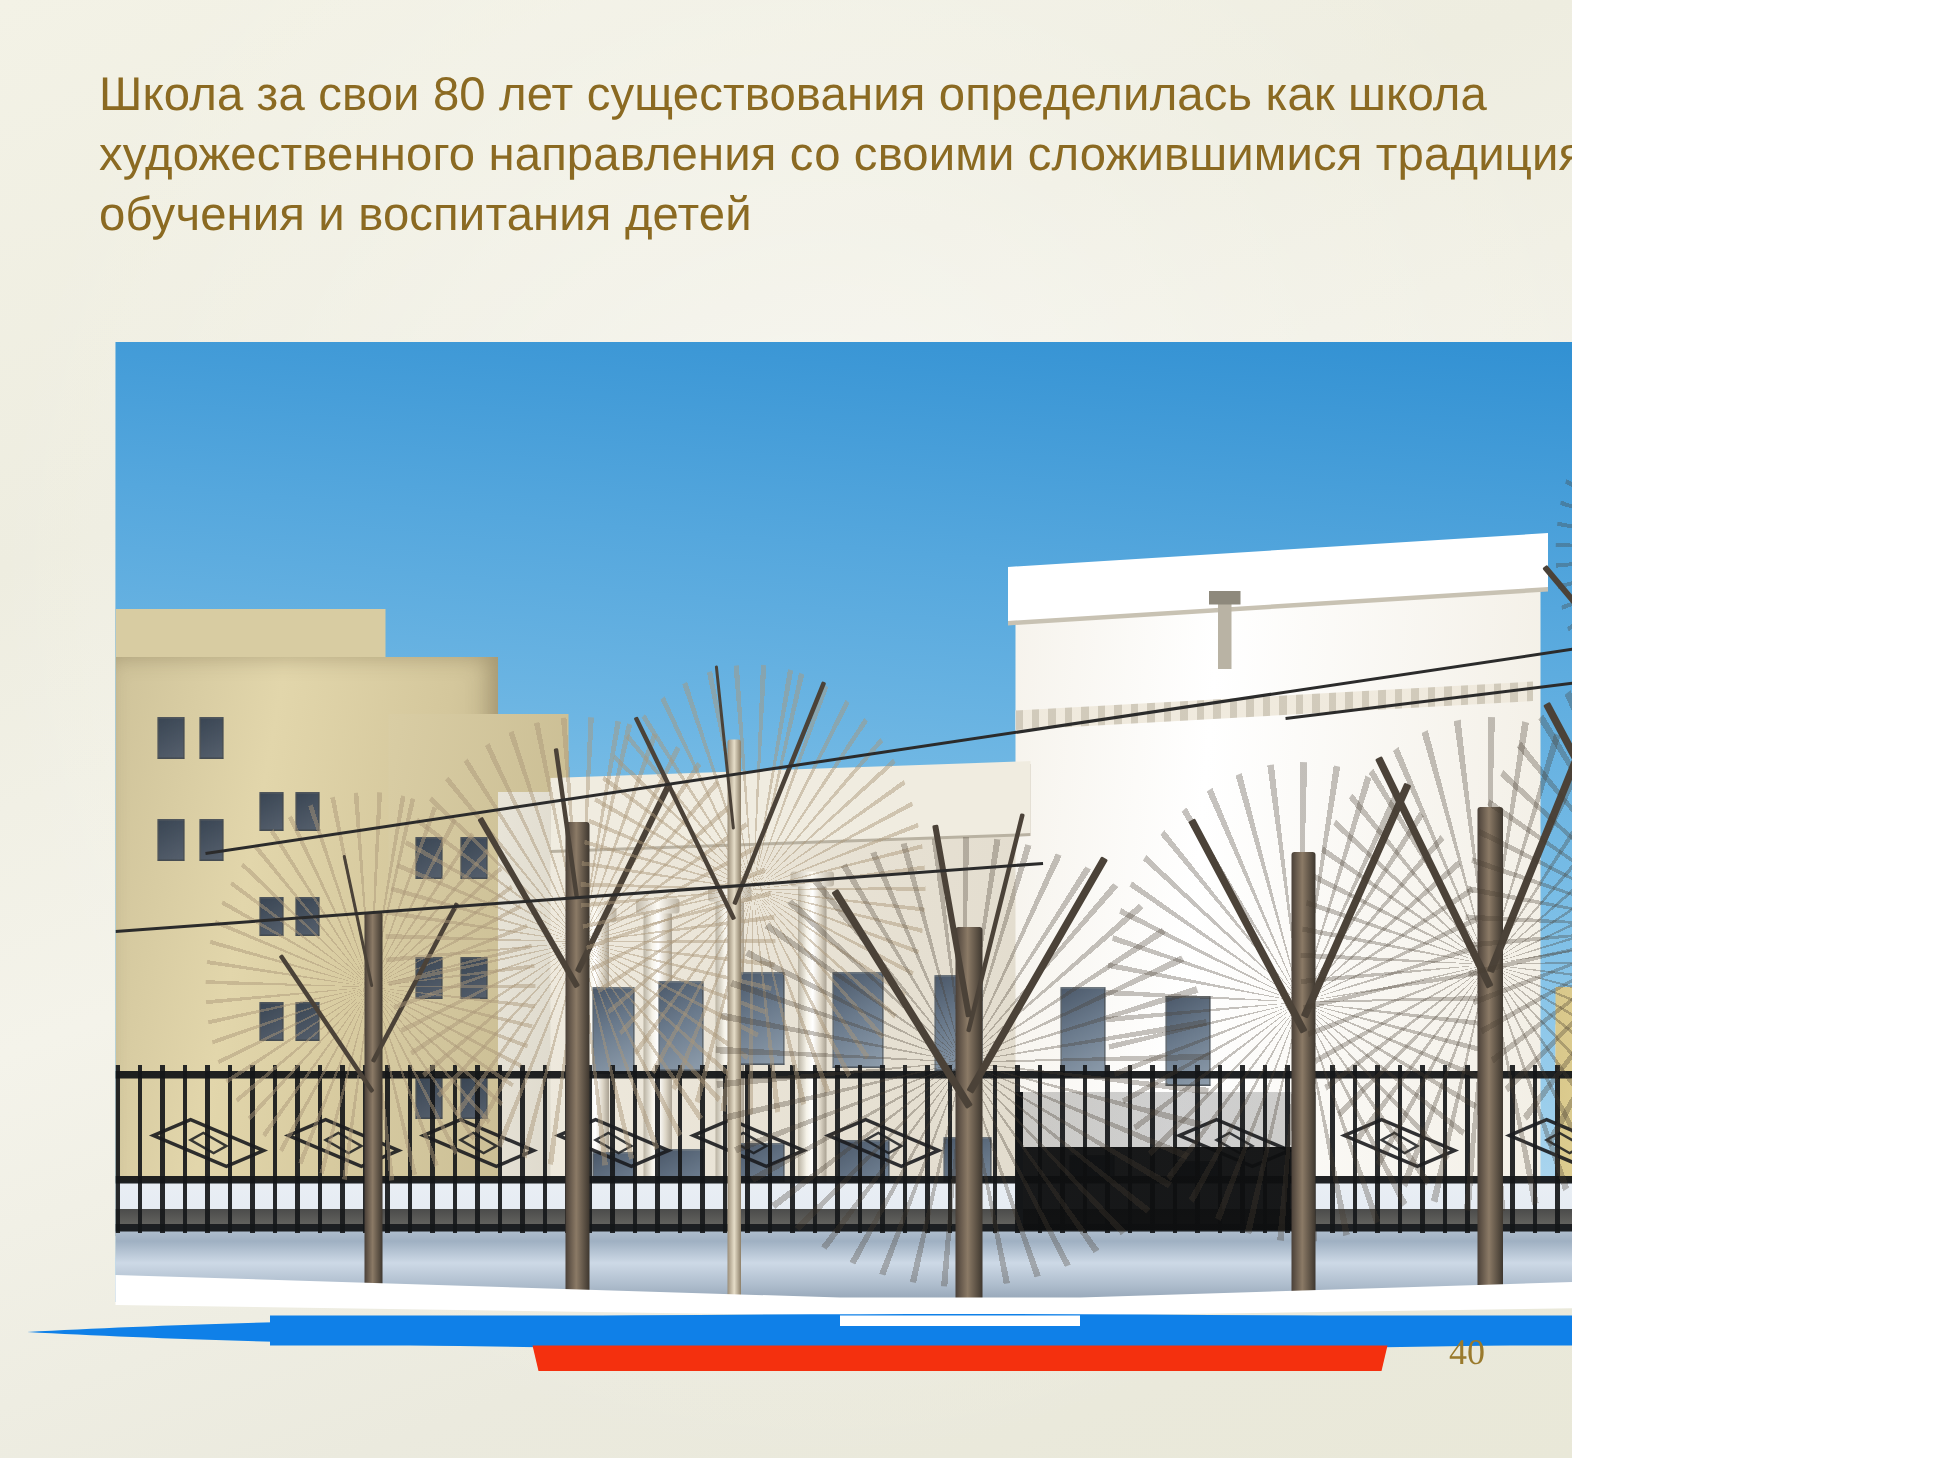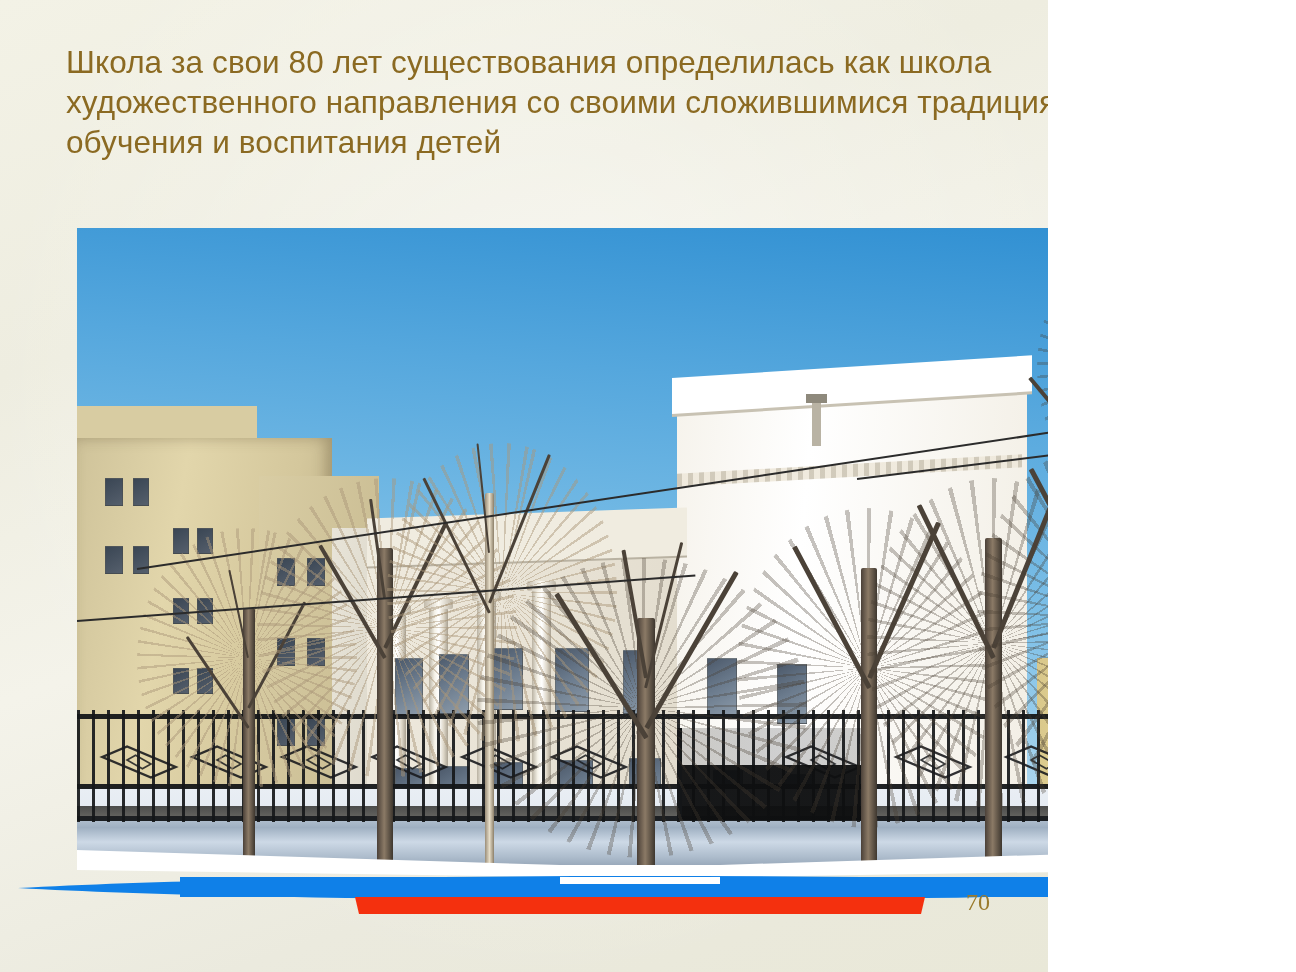"70" div.page-number { text: 70 -> 40 }
